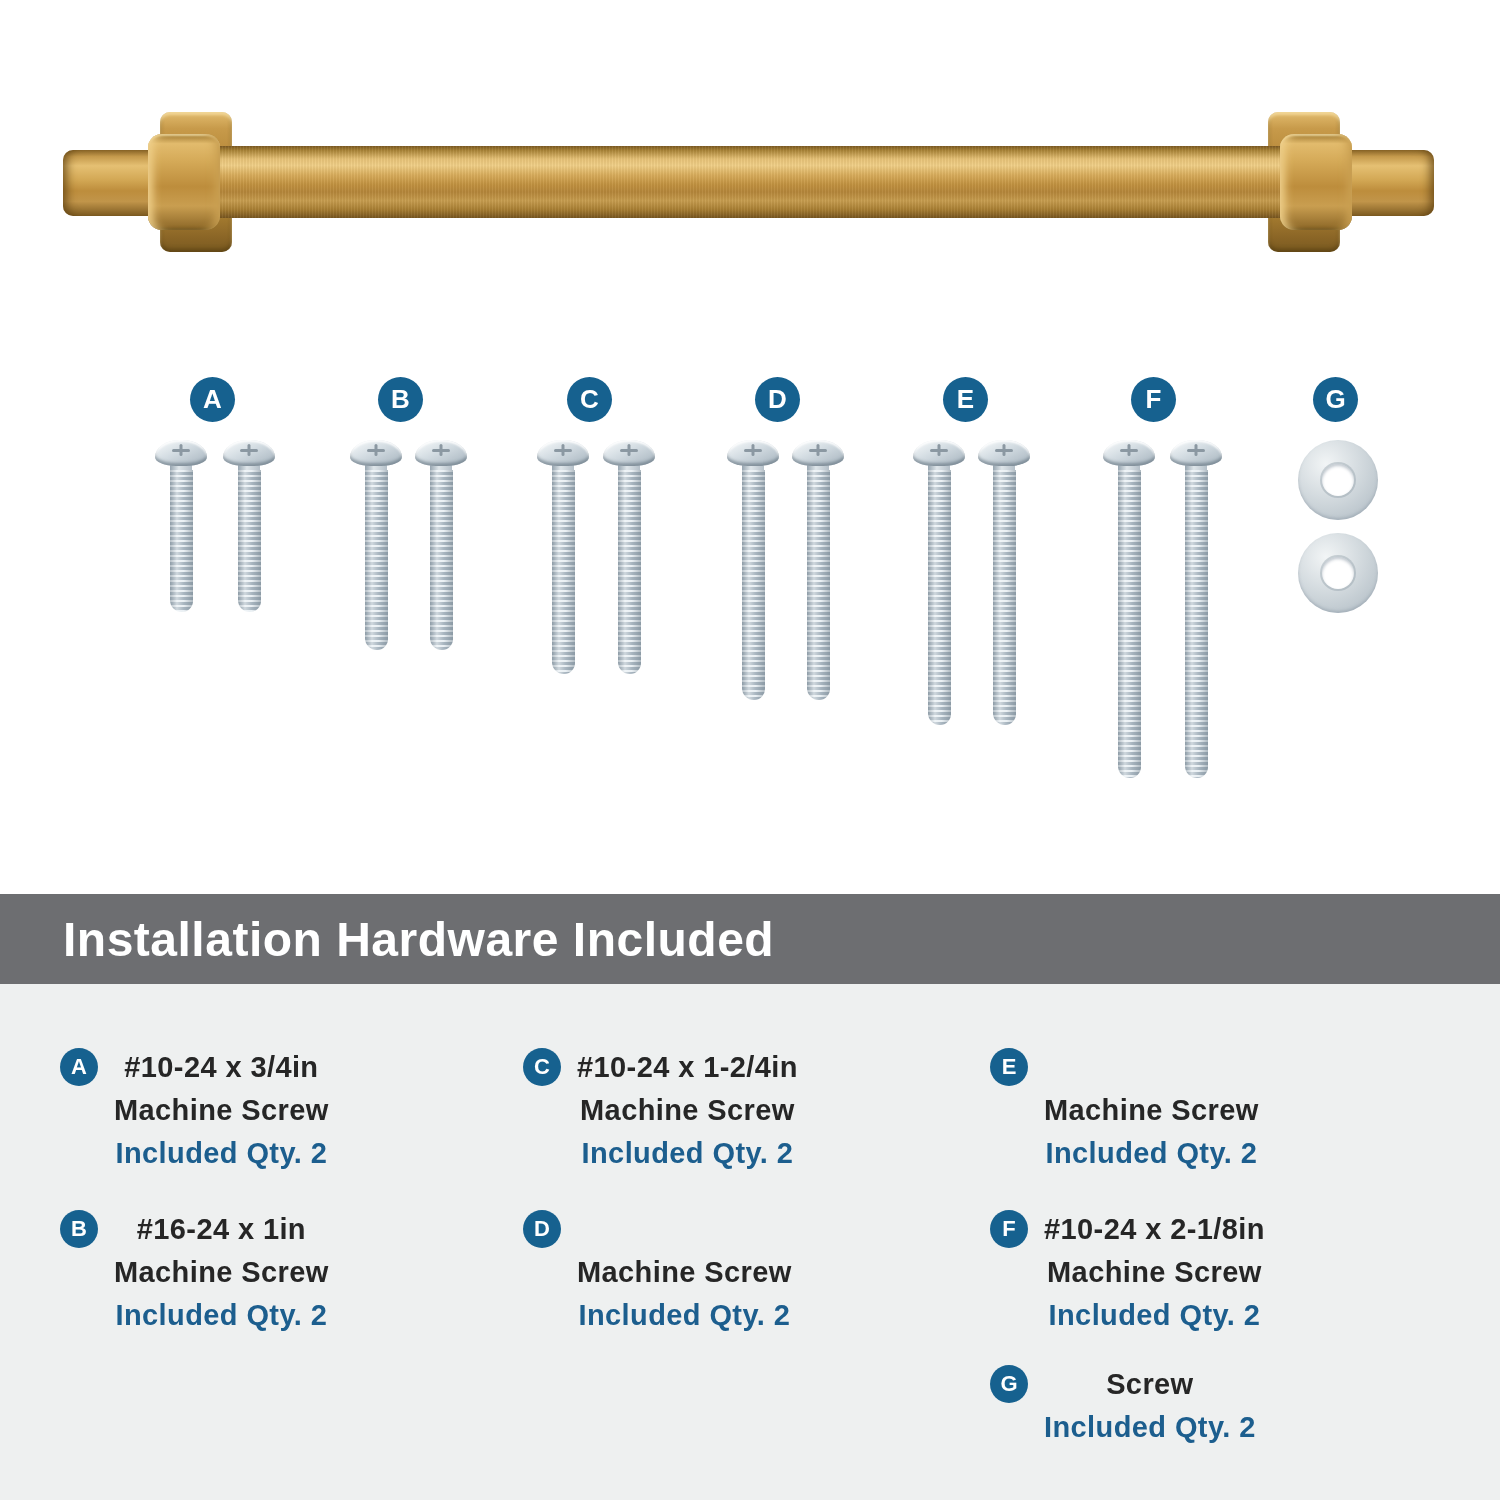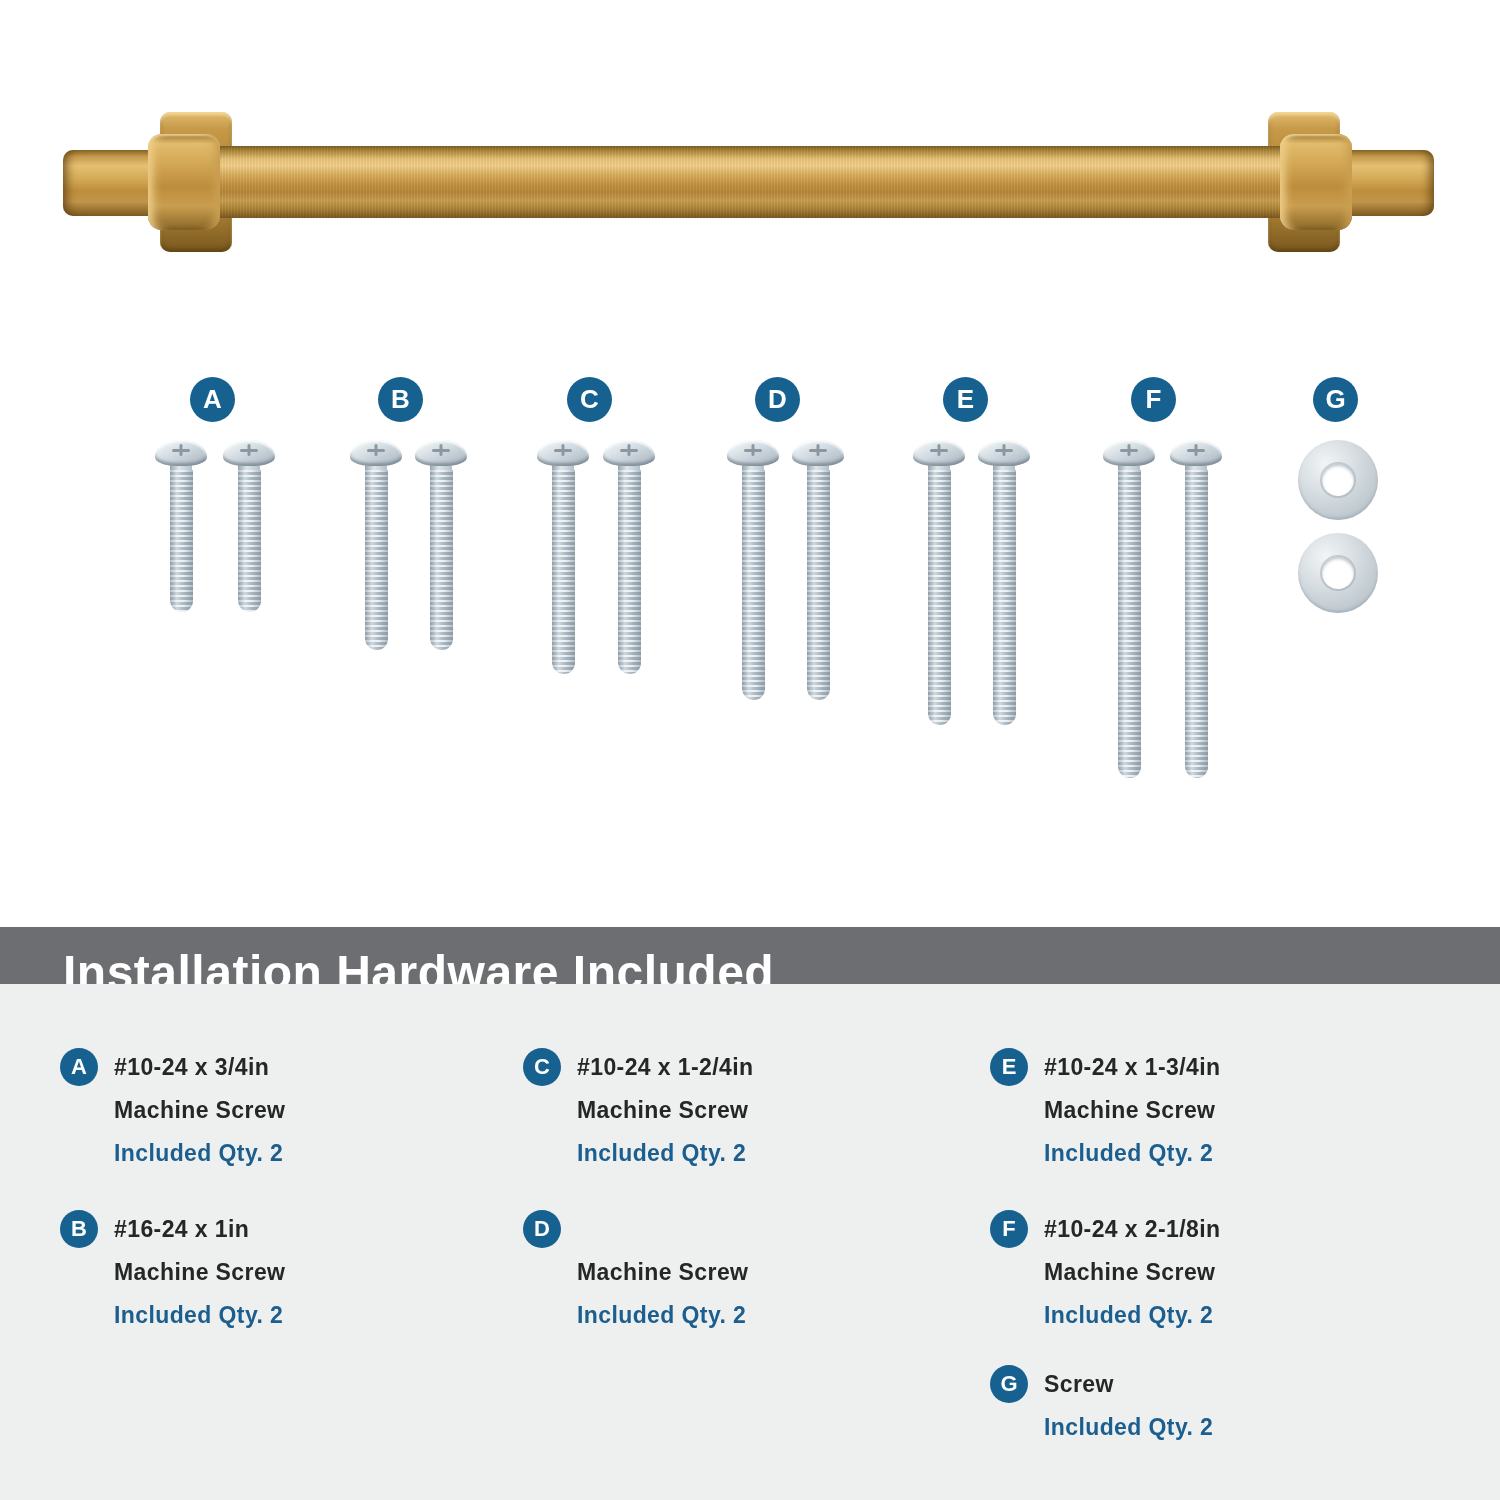"Installation Hardware Included" .banner { top: 927px -> 894px }
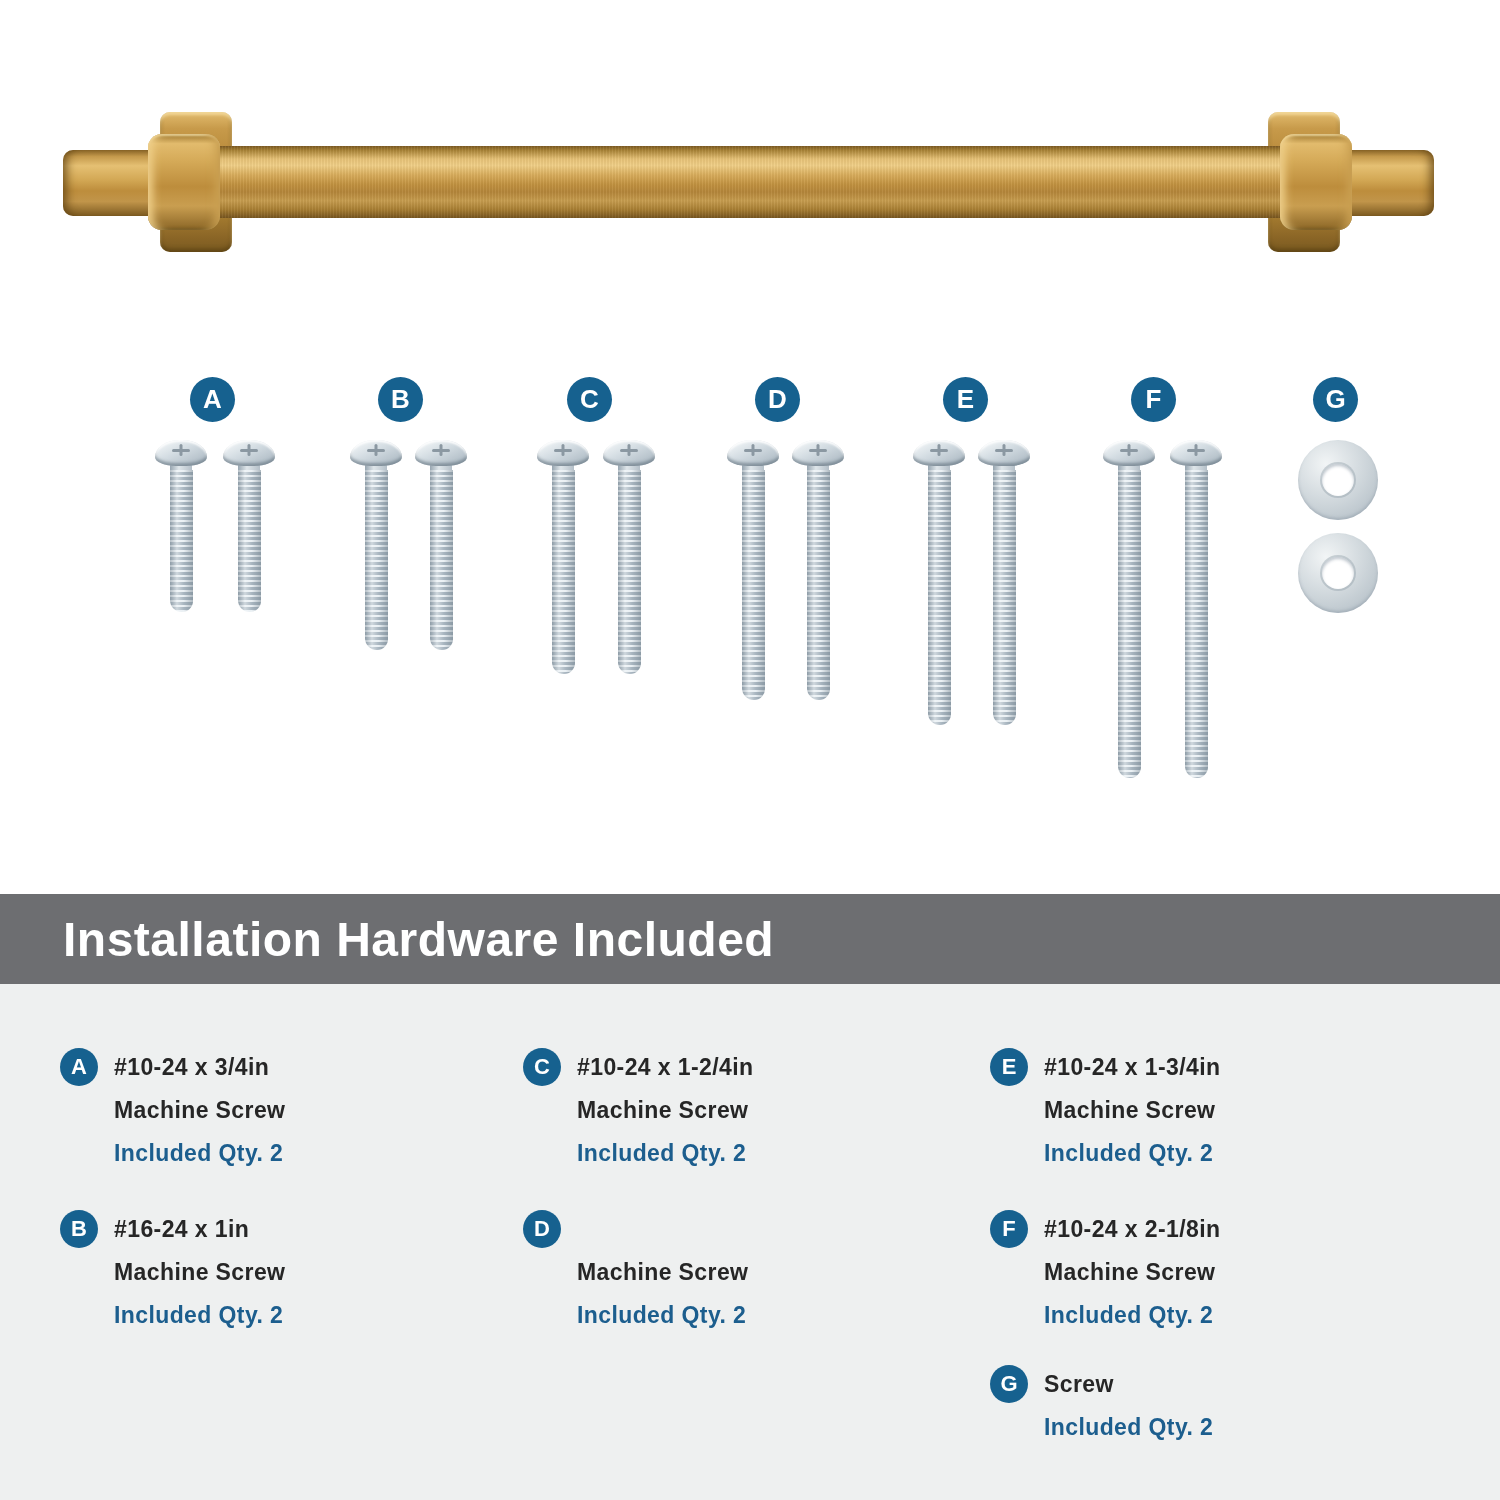"#10-24 x 3/4in" .itext { font-size: 23px -> 29px; text-align: none -> center }
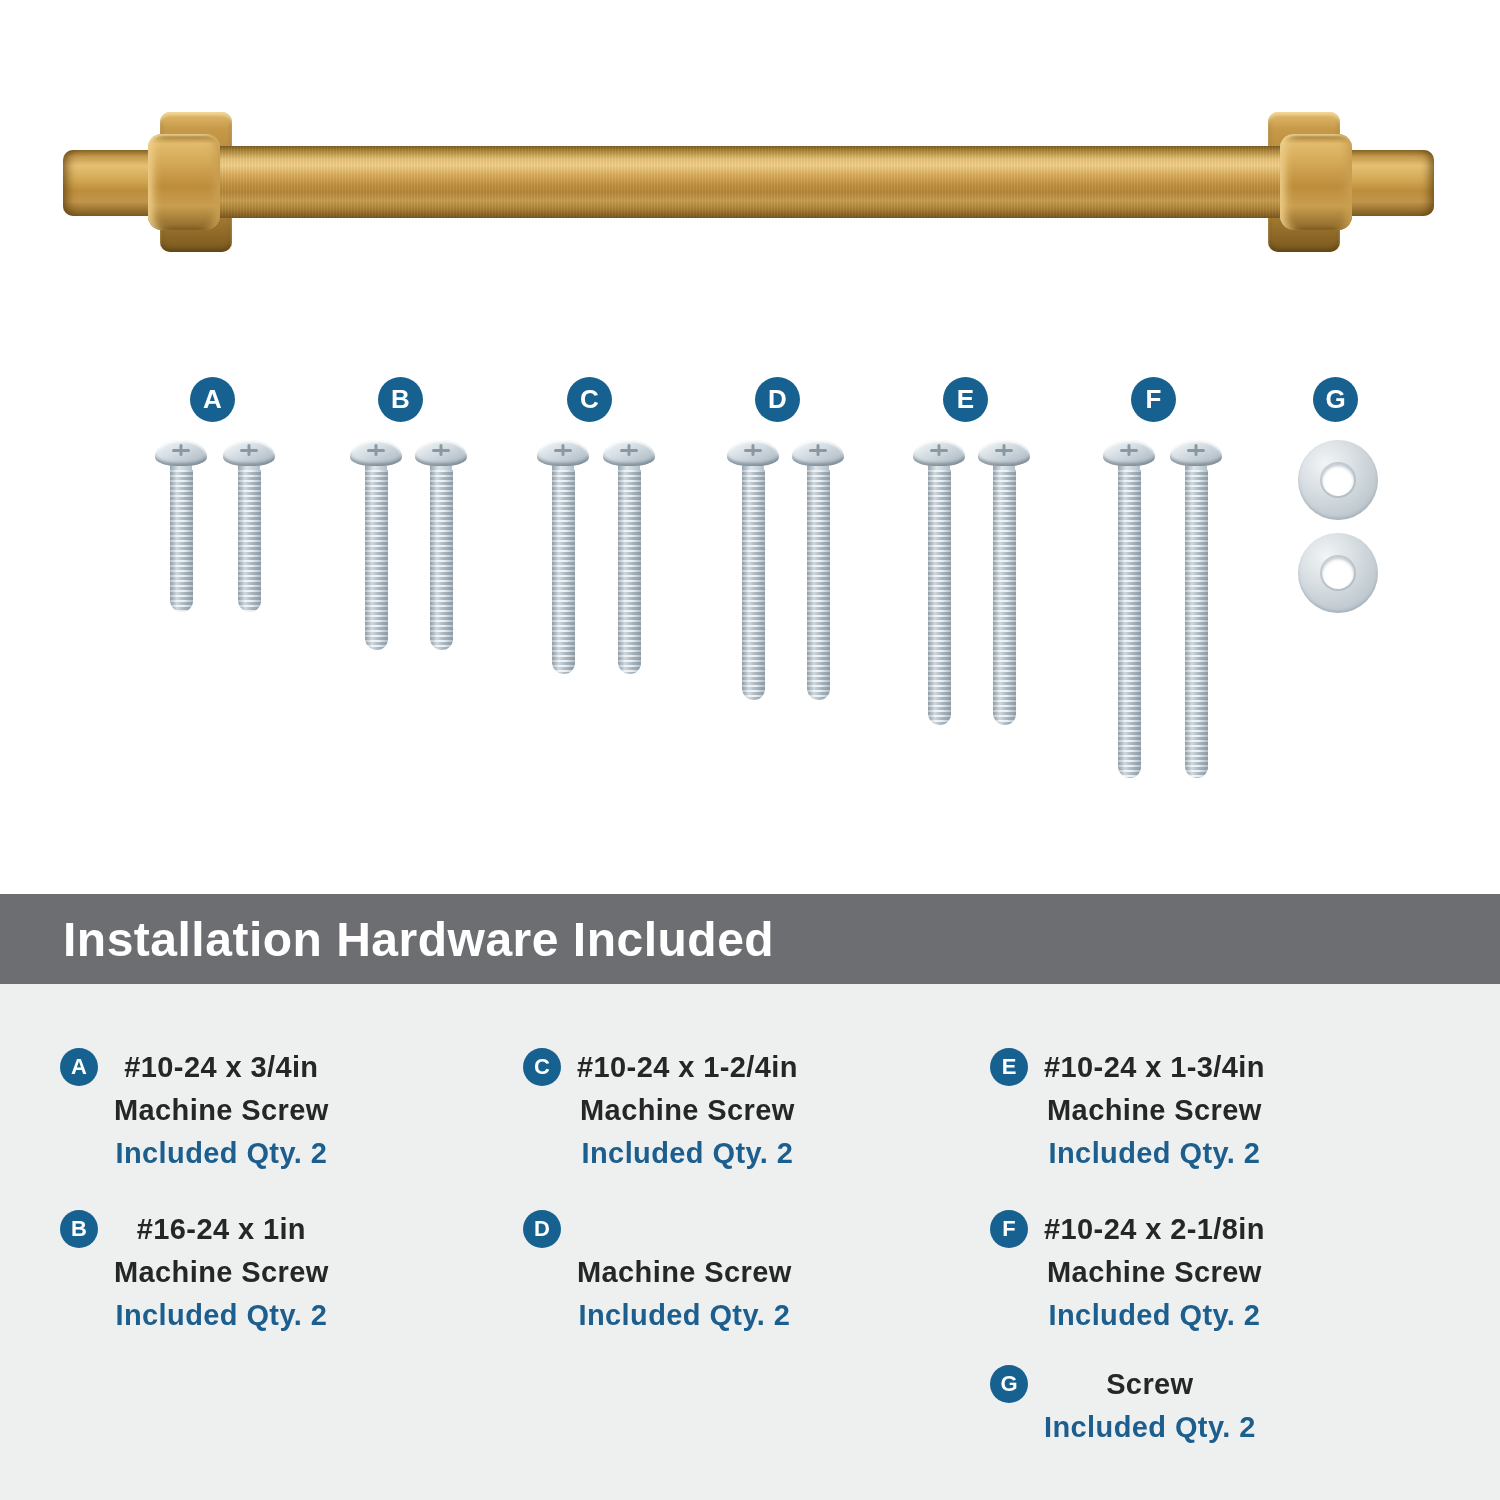"#10-24 x 1-3/4in" span { html: <span>#10-24 x 1-3/4in</span> -> none }
